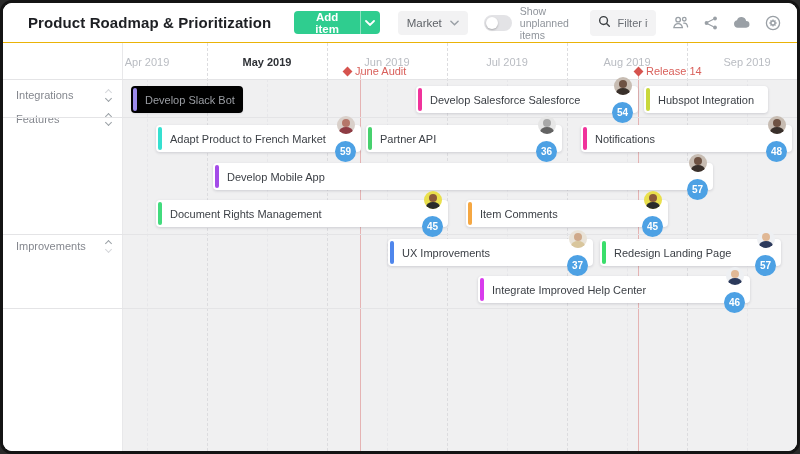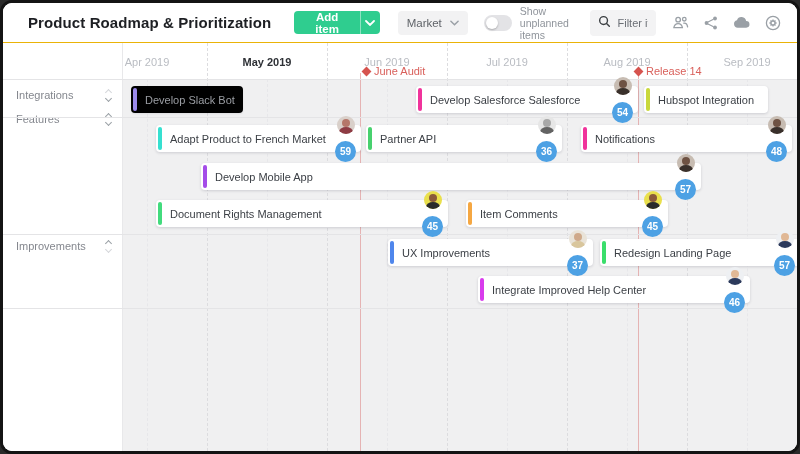"June Audit" div.ms-flag { left: 240px -> 221px }
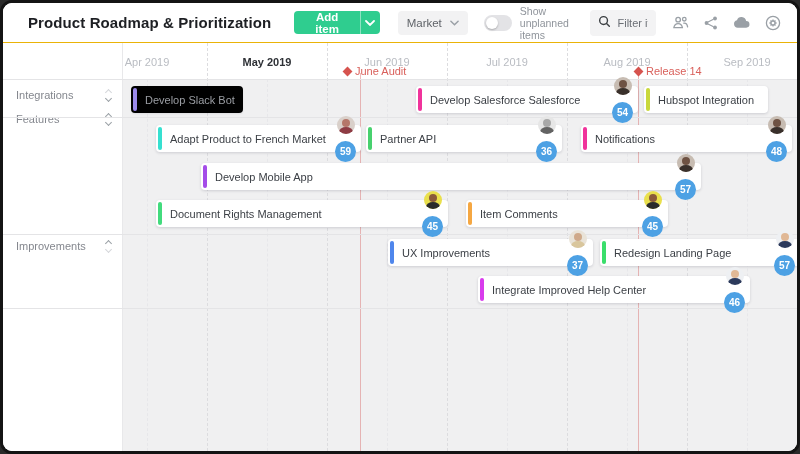"Develop Mobile App" div.task { left: 78px -> 90px }
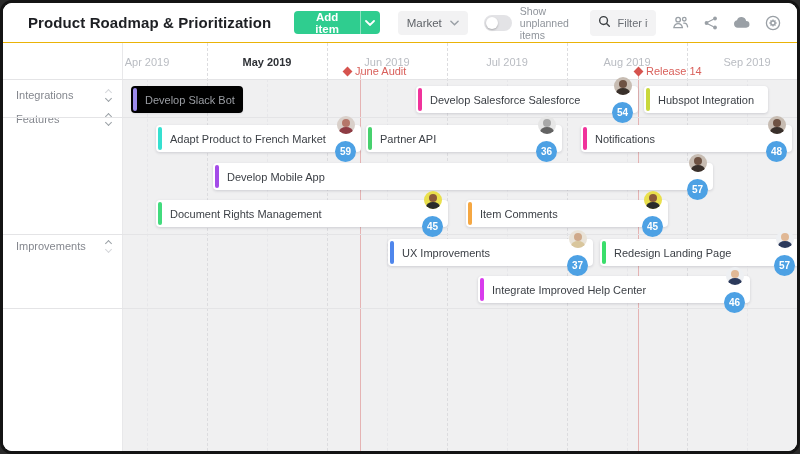"Redesign Landing Page" div.task { width: 200px -> 181px }
